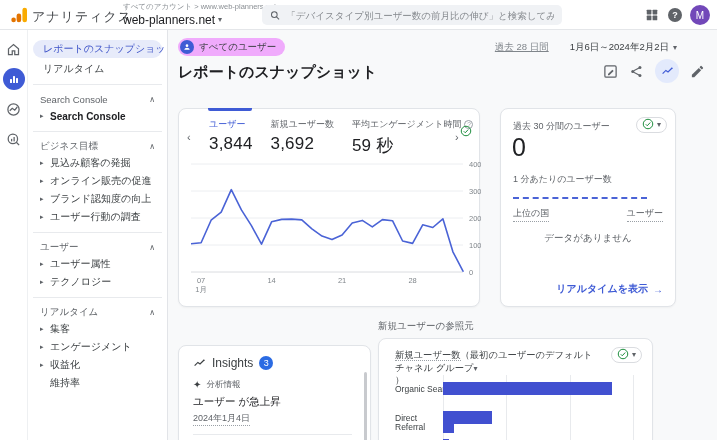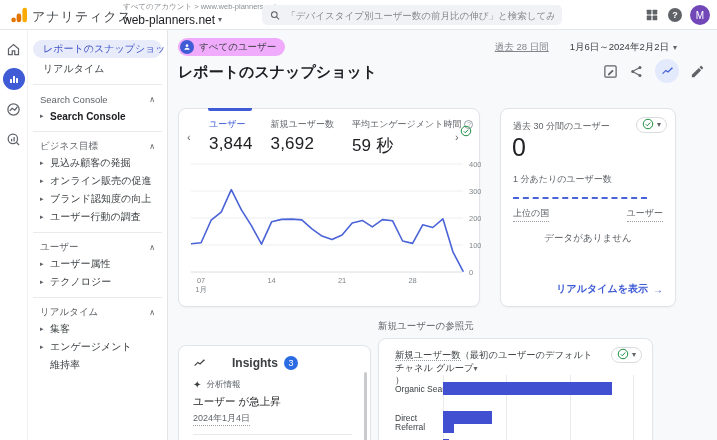"収益化" div.nav-item { html: none -> <div> <span>▸</span> <span>収益化</span> </div> }
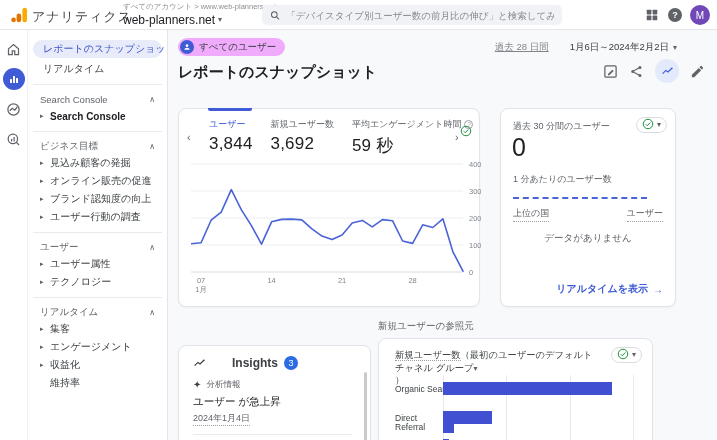"Insights" #insights-title { font-weight: bold -> normal; margin-left: 20px -> none }
